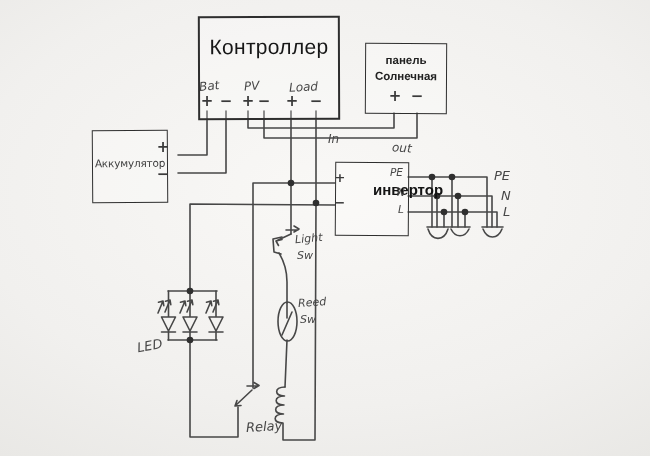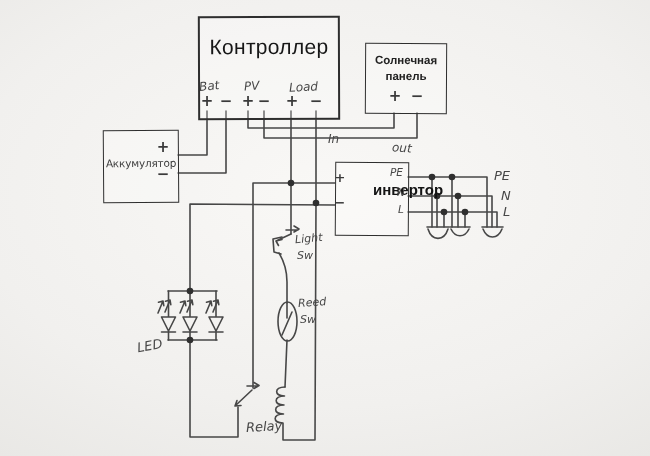"Солнечная" div { order: before "панель" -> after "панель" }
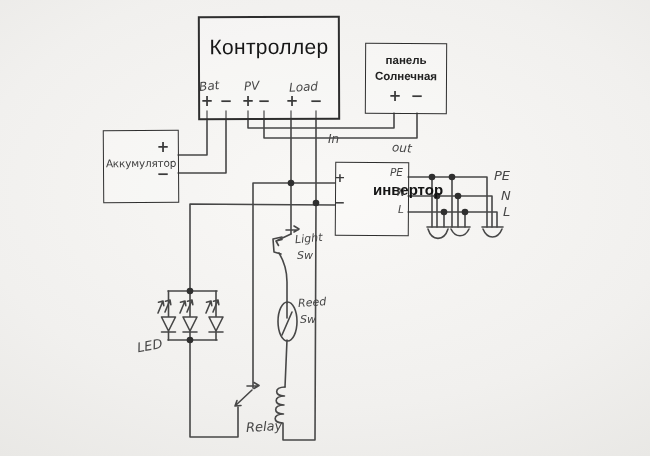"Аккумулятор" div.box { left: 103px -> 92px }
